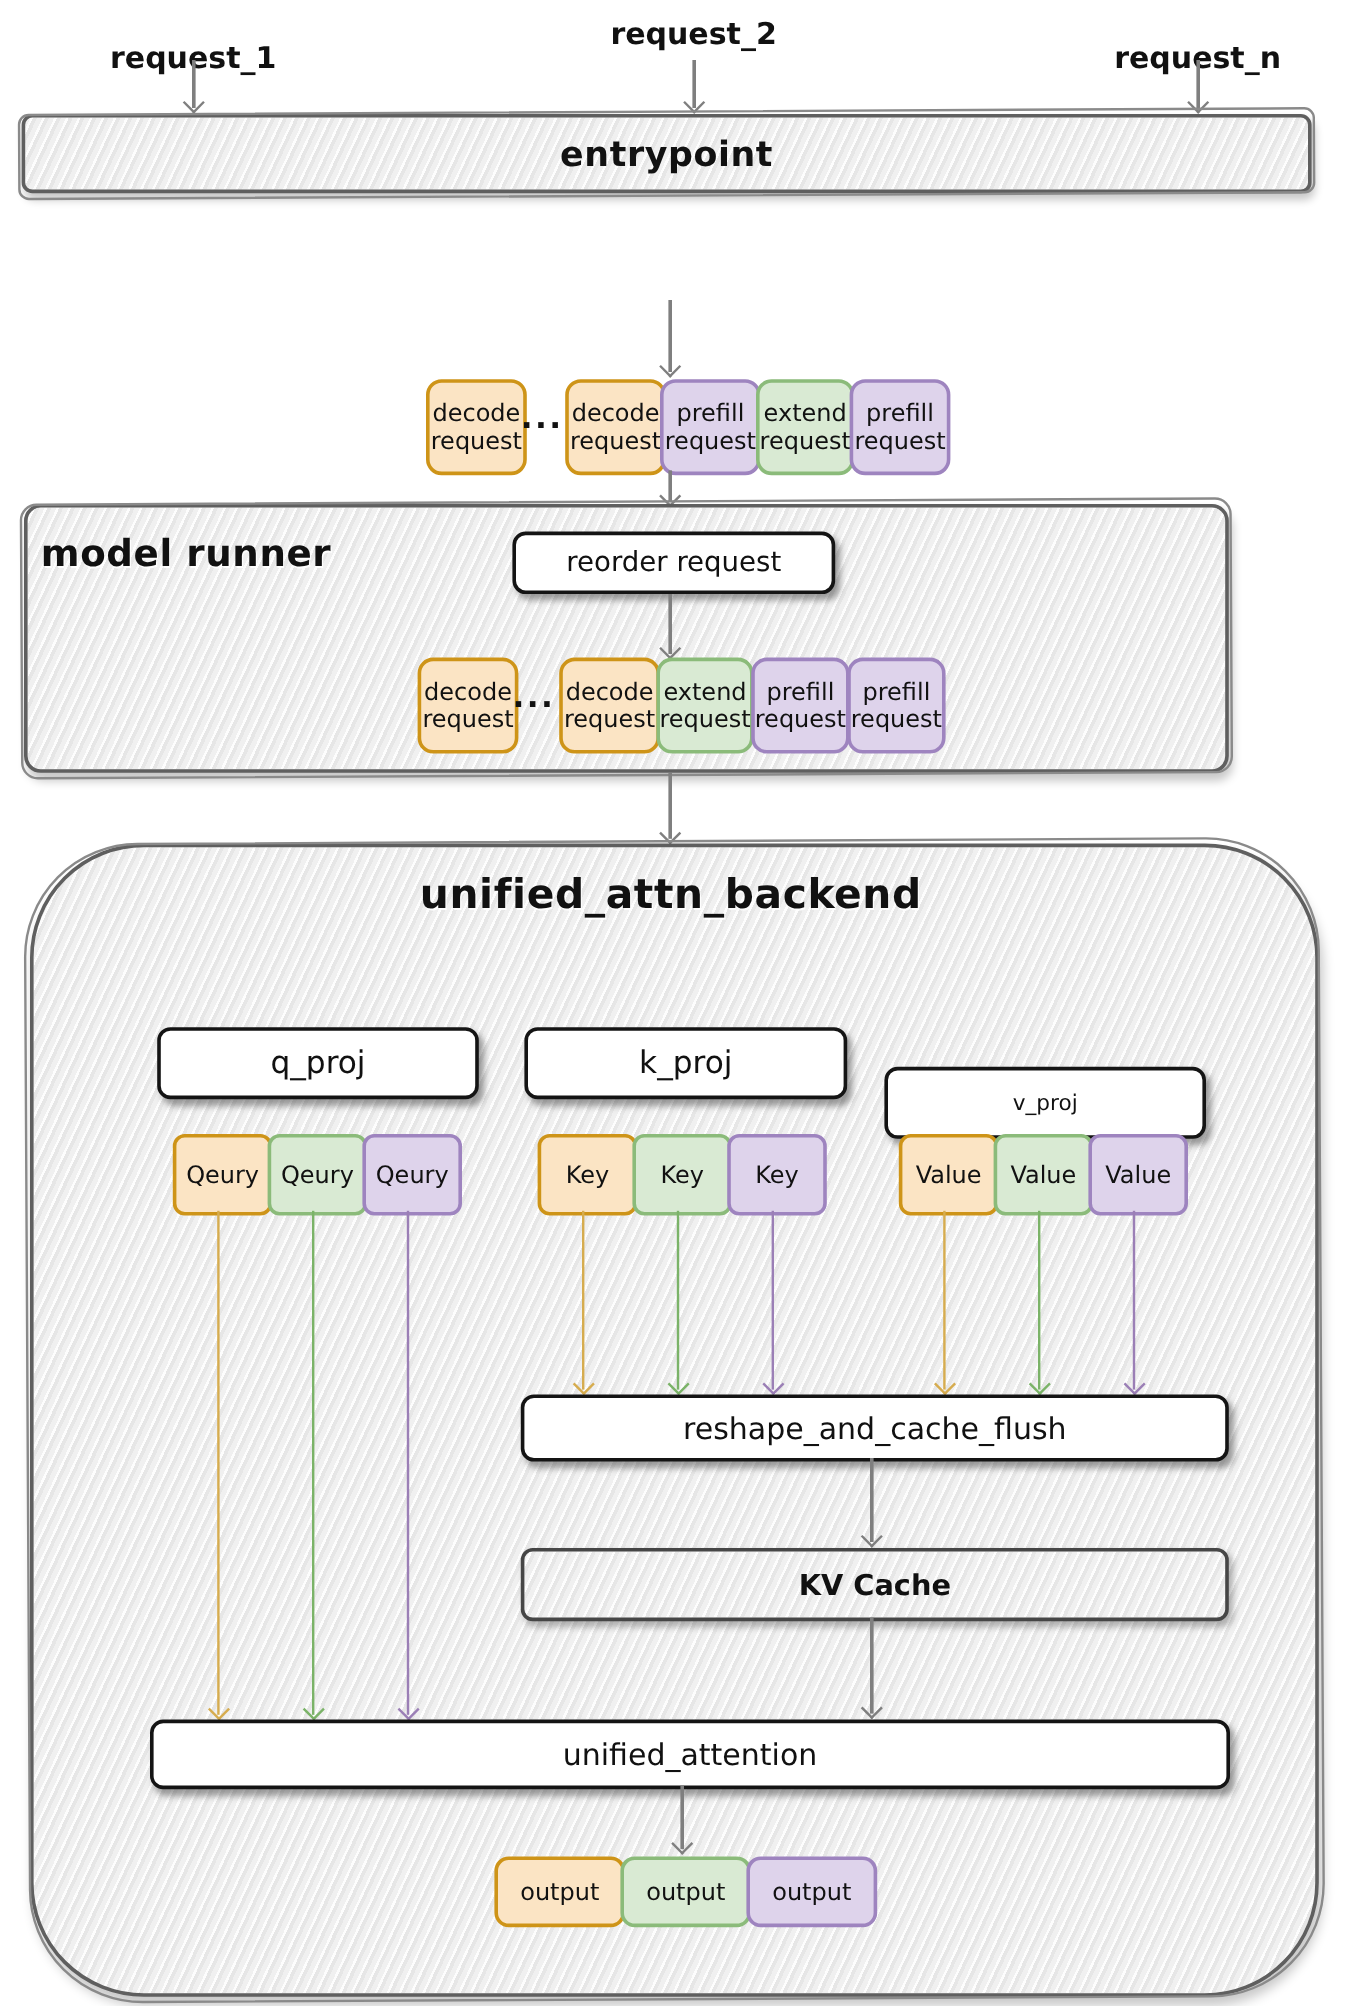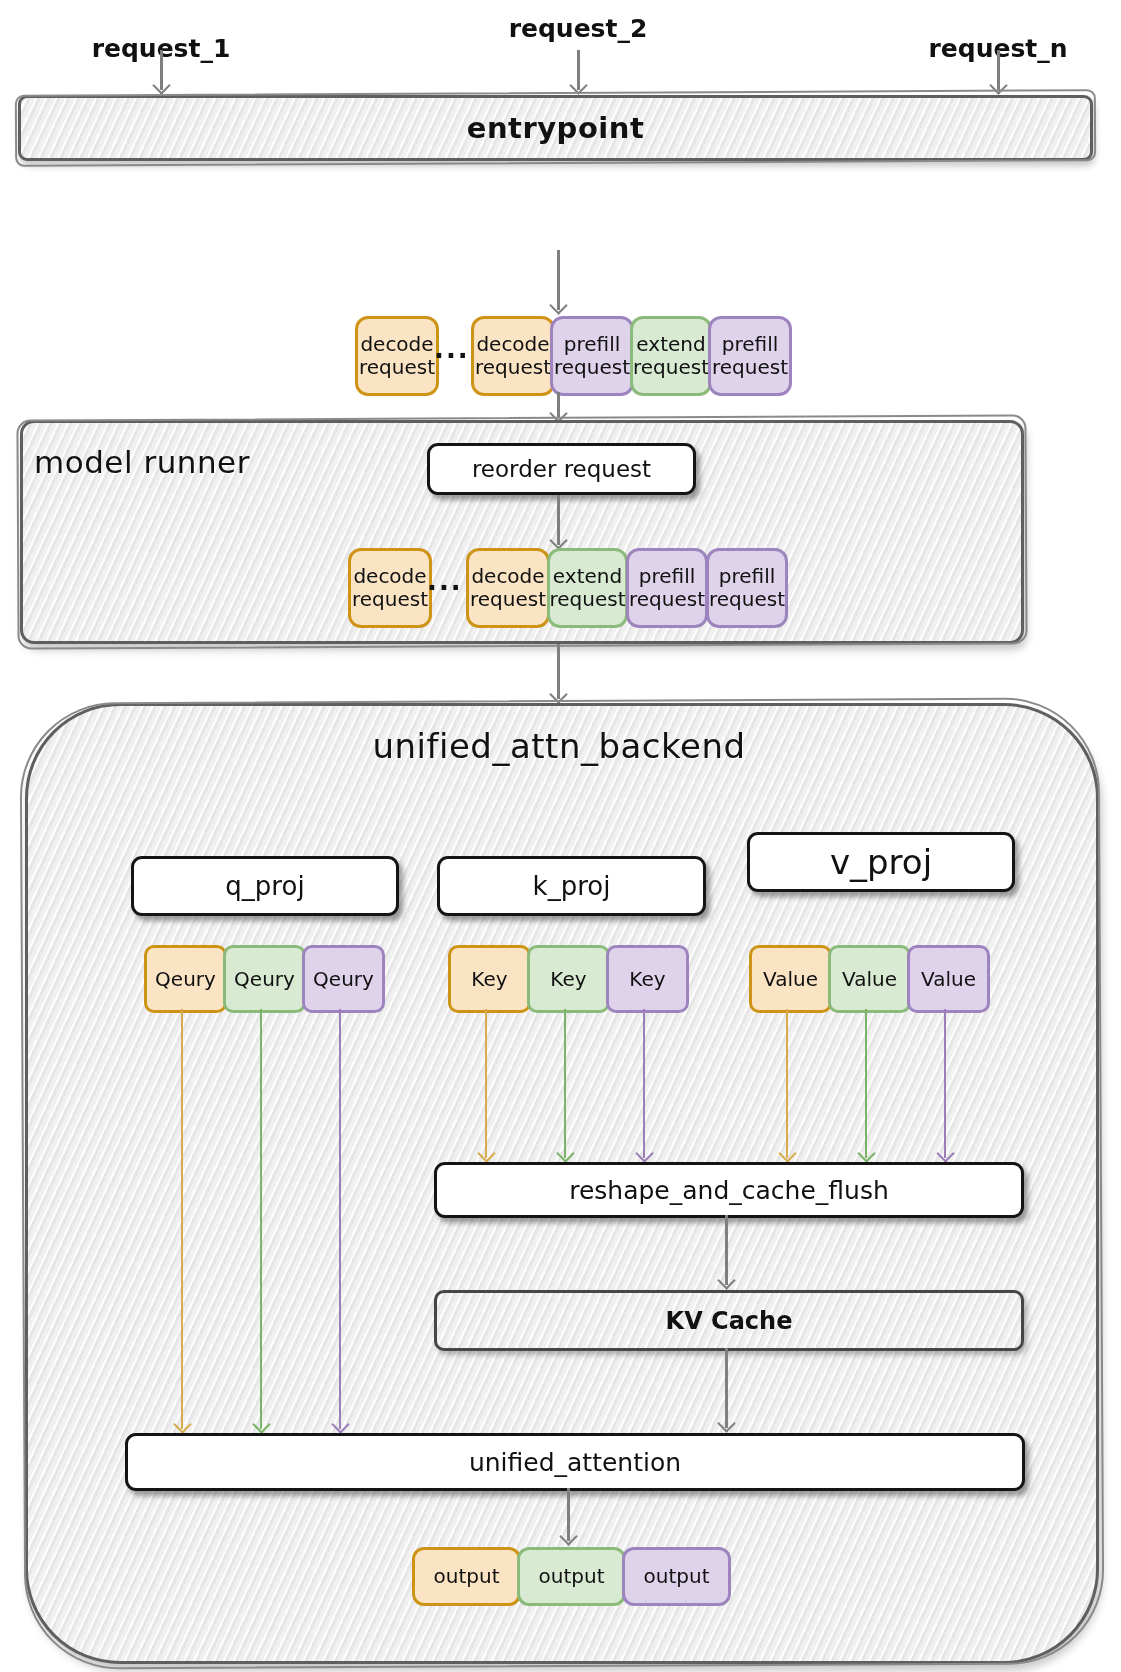"model runner" .bigtitle { font-weight: normal -> bold }
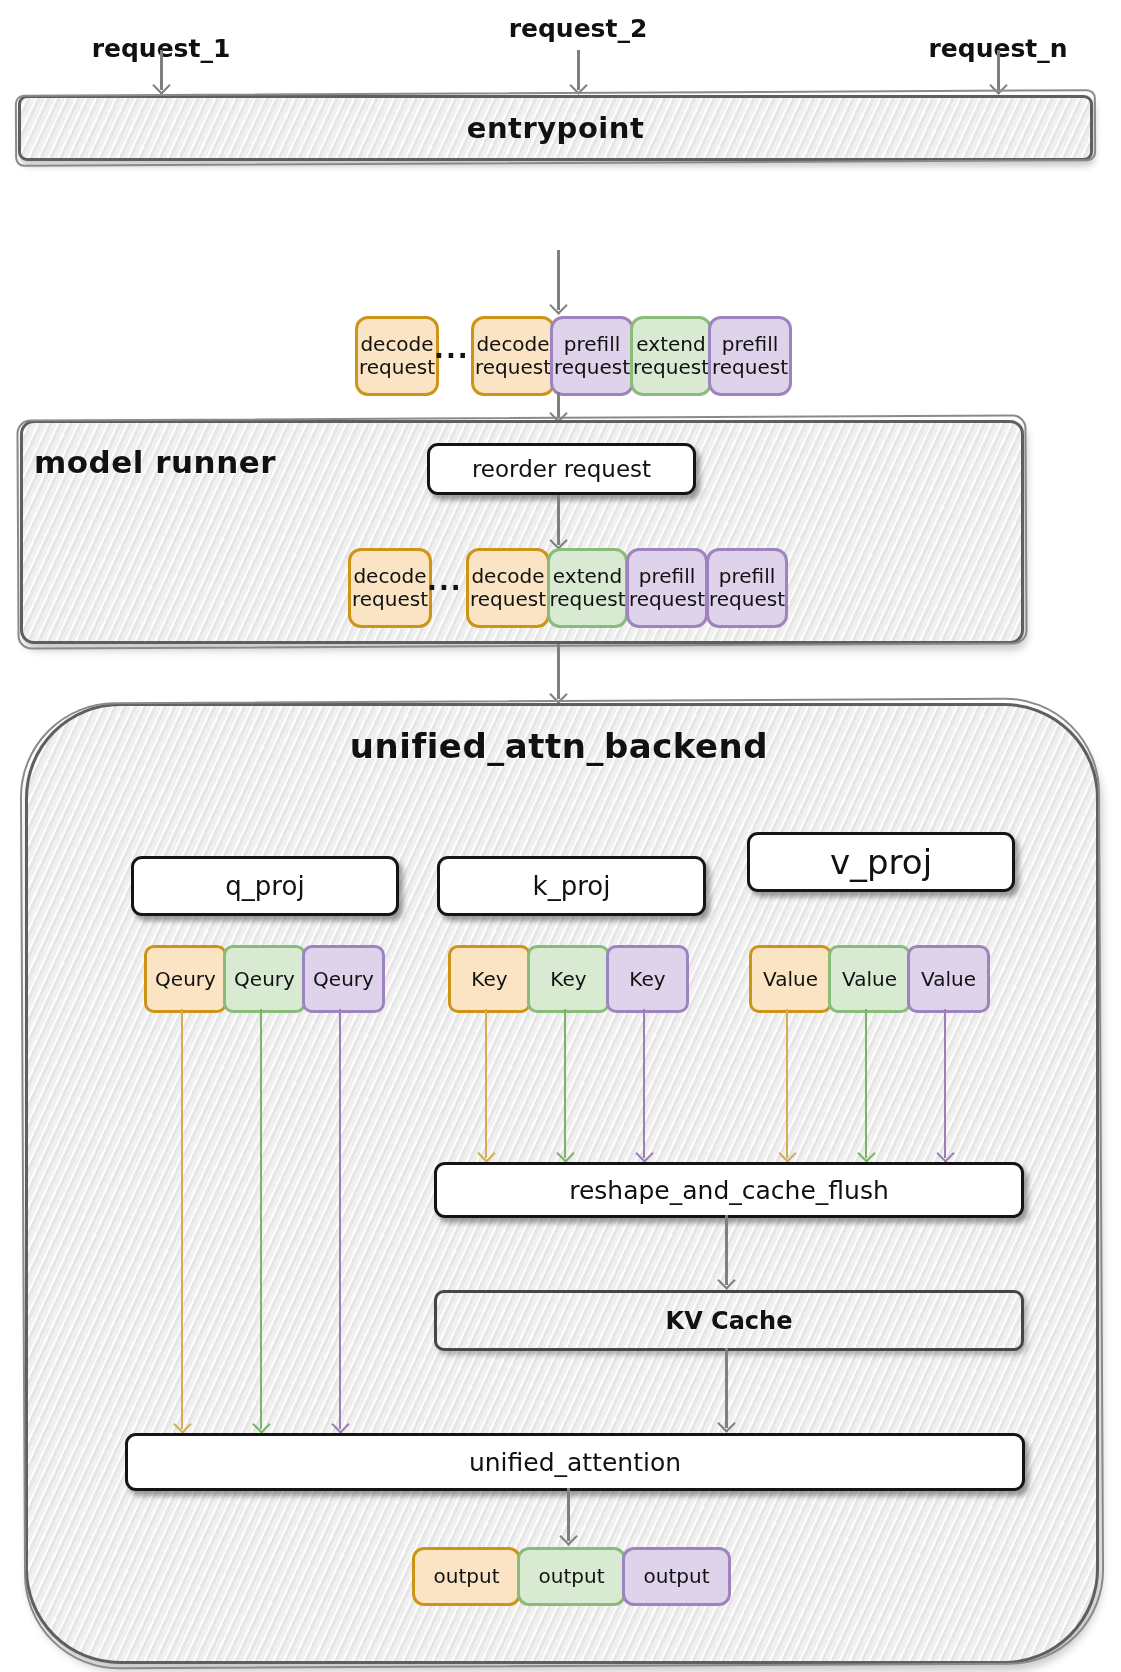"v_proj" div.opbox { font-size: 34px -> 18px; margin-left: 10px -> none; top: 832px -> 889px }
